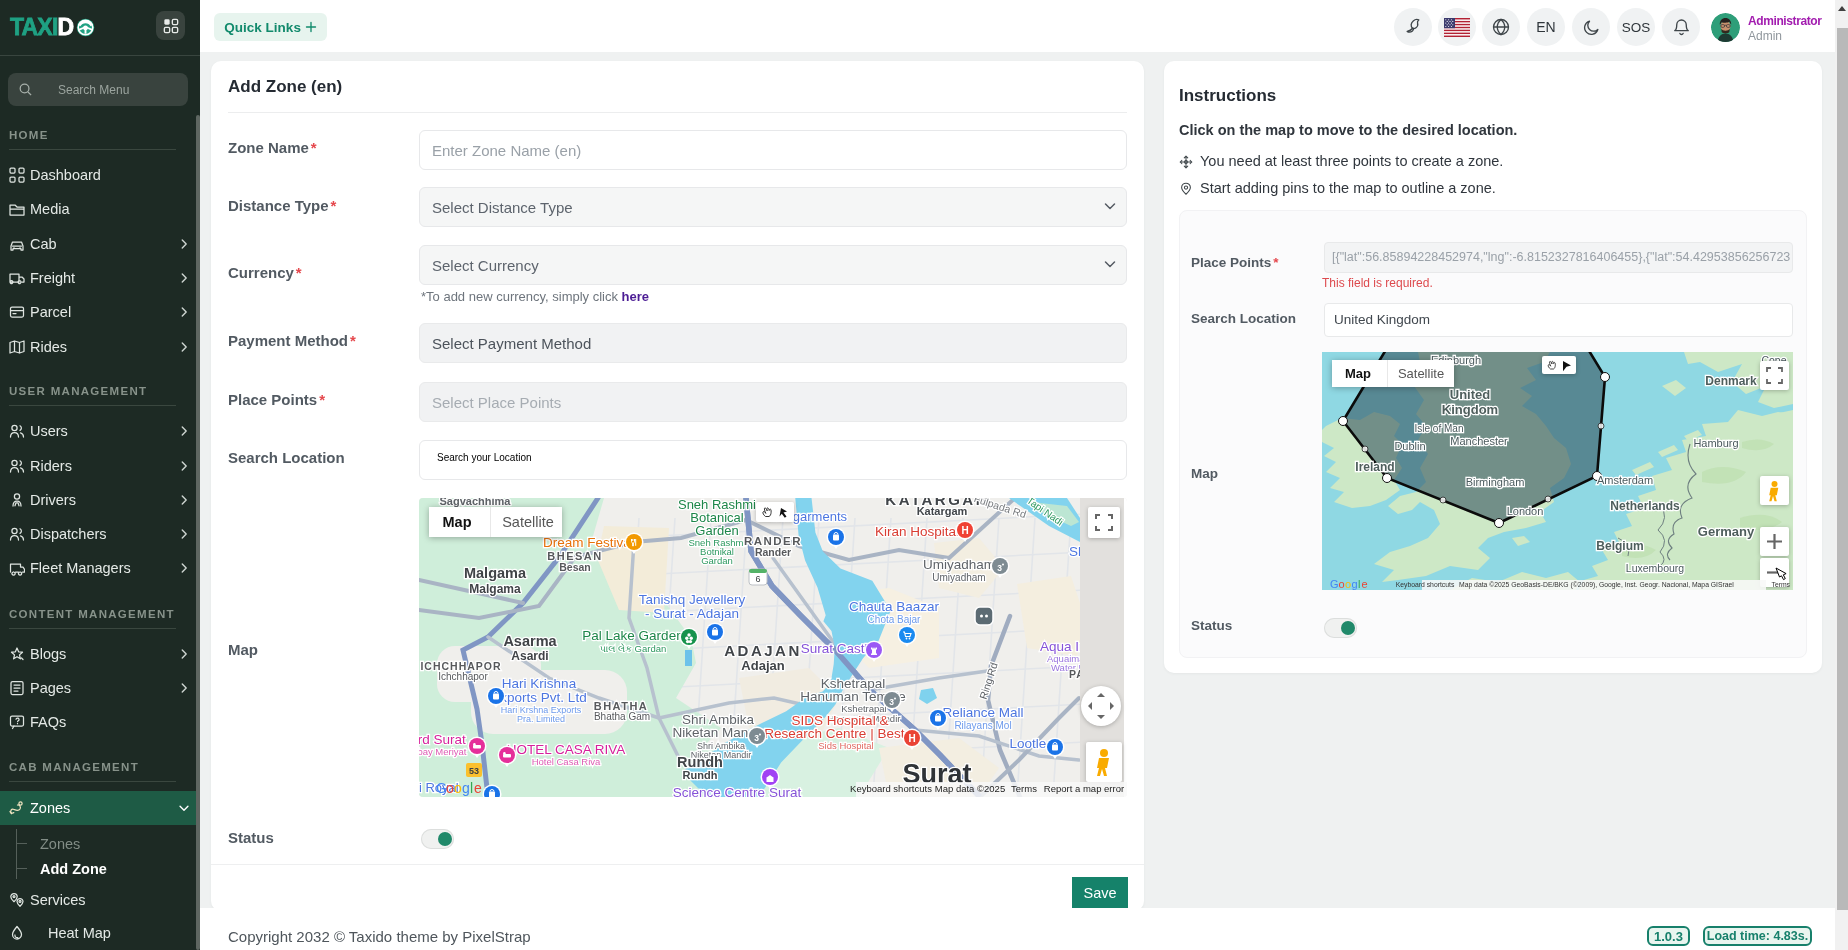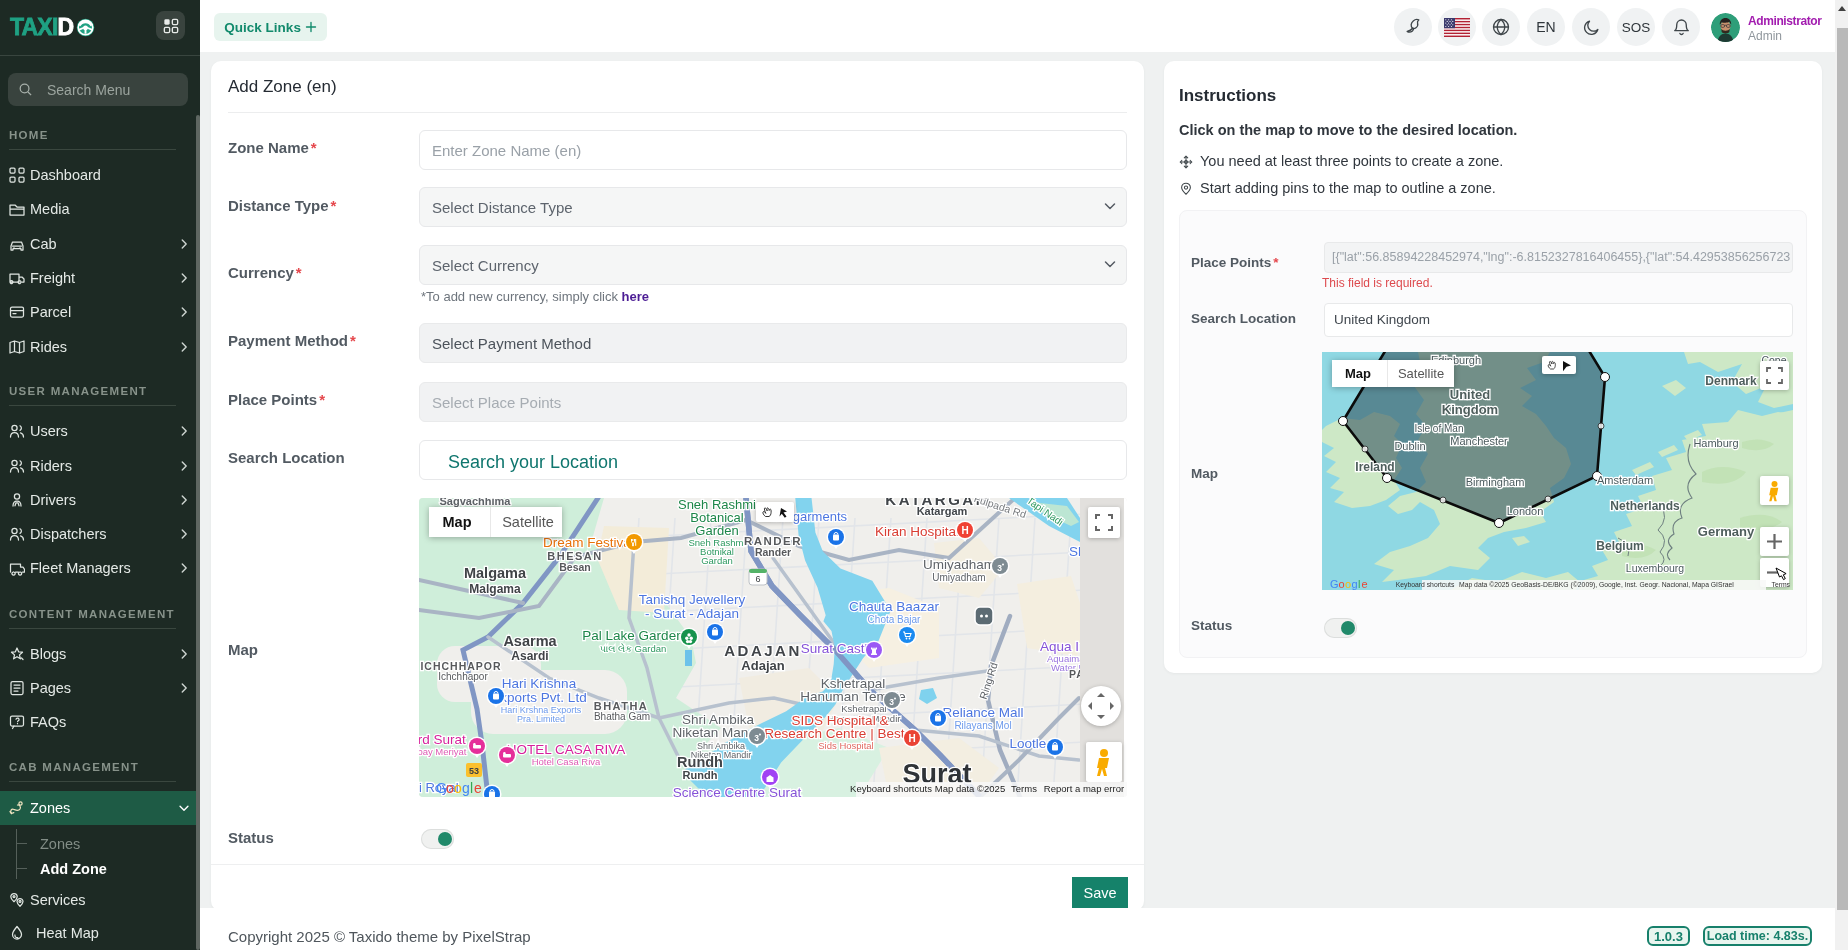"Search Menu" span { font-size: 14px -> 12px; margin-left: 14px -> 25px }
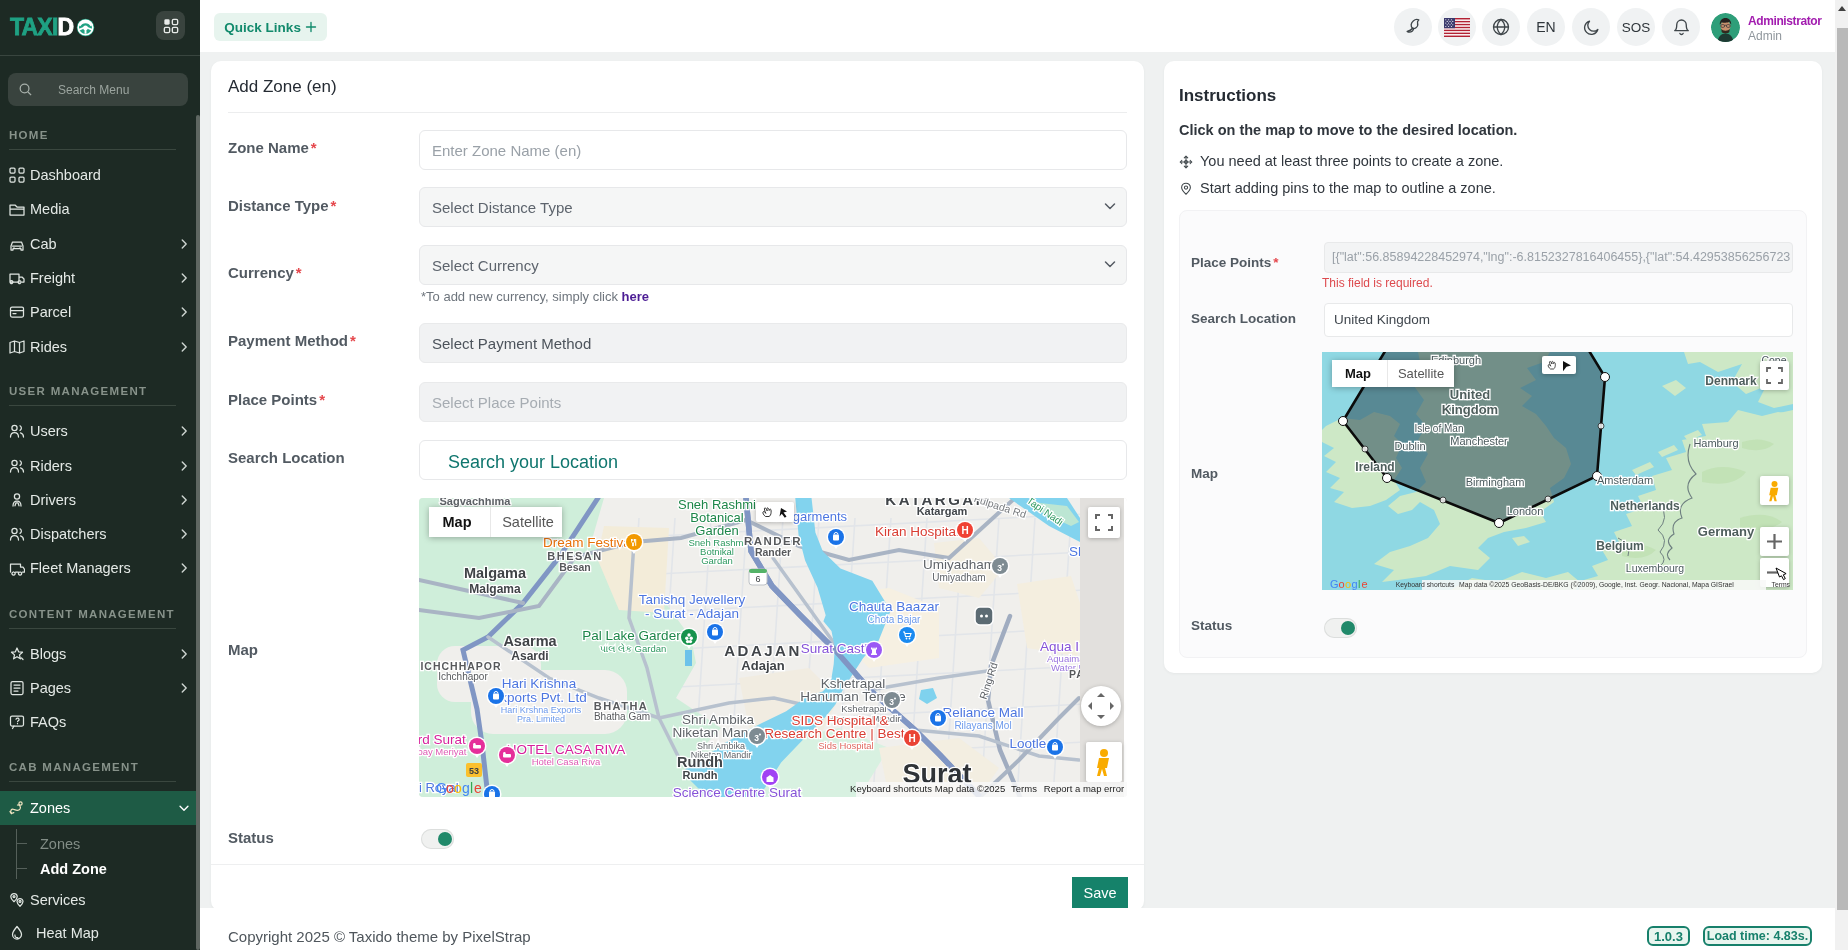"Add Zone (en)" div { font-weight: 400 -> 700 }
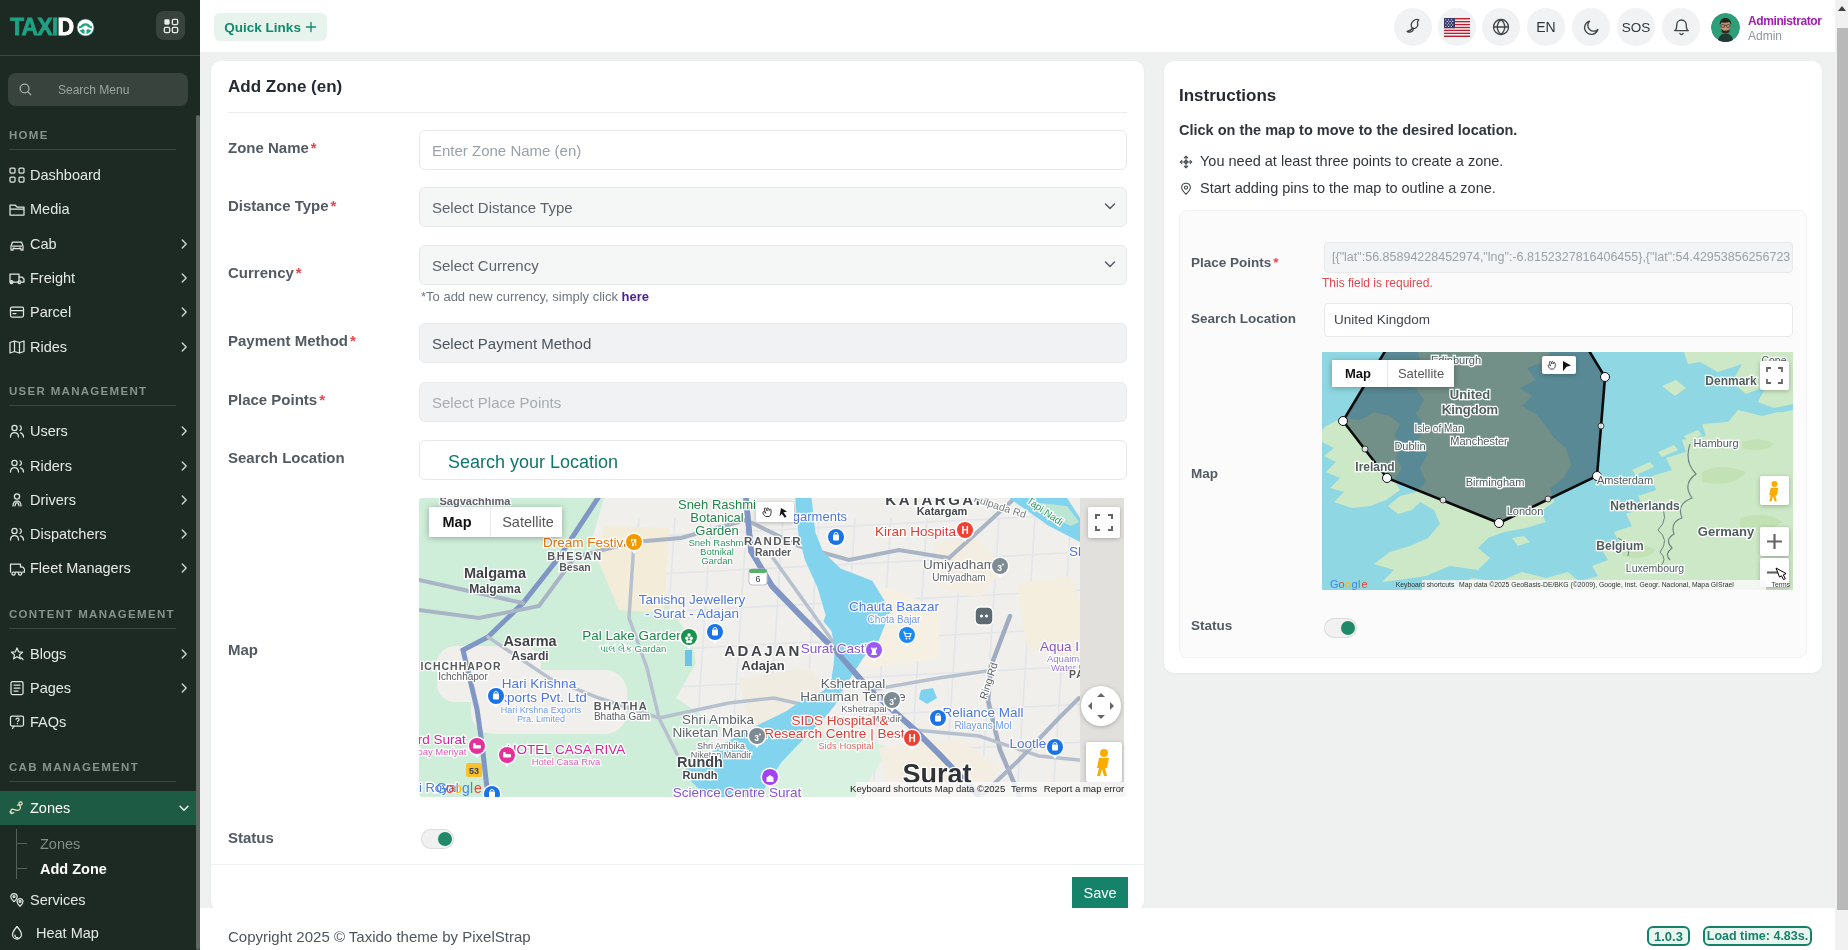"Search your Location" div { color: #0f766e -> #000000; font-size: 18px -> 10px; left: 448px -> 437px }
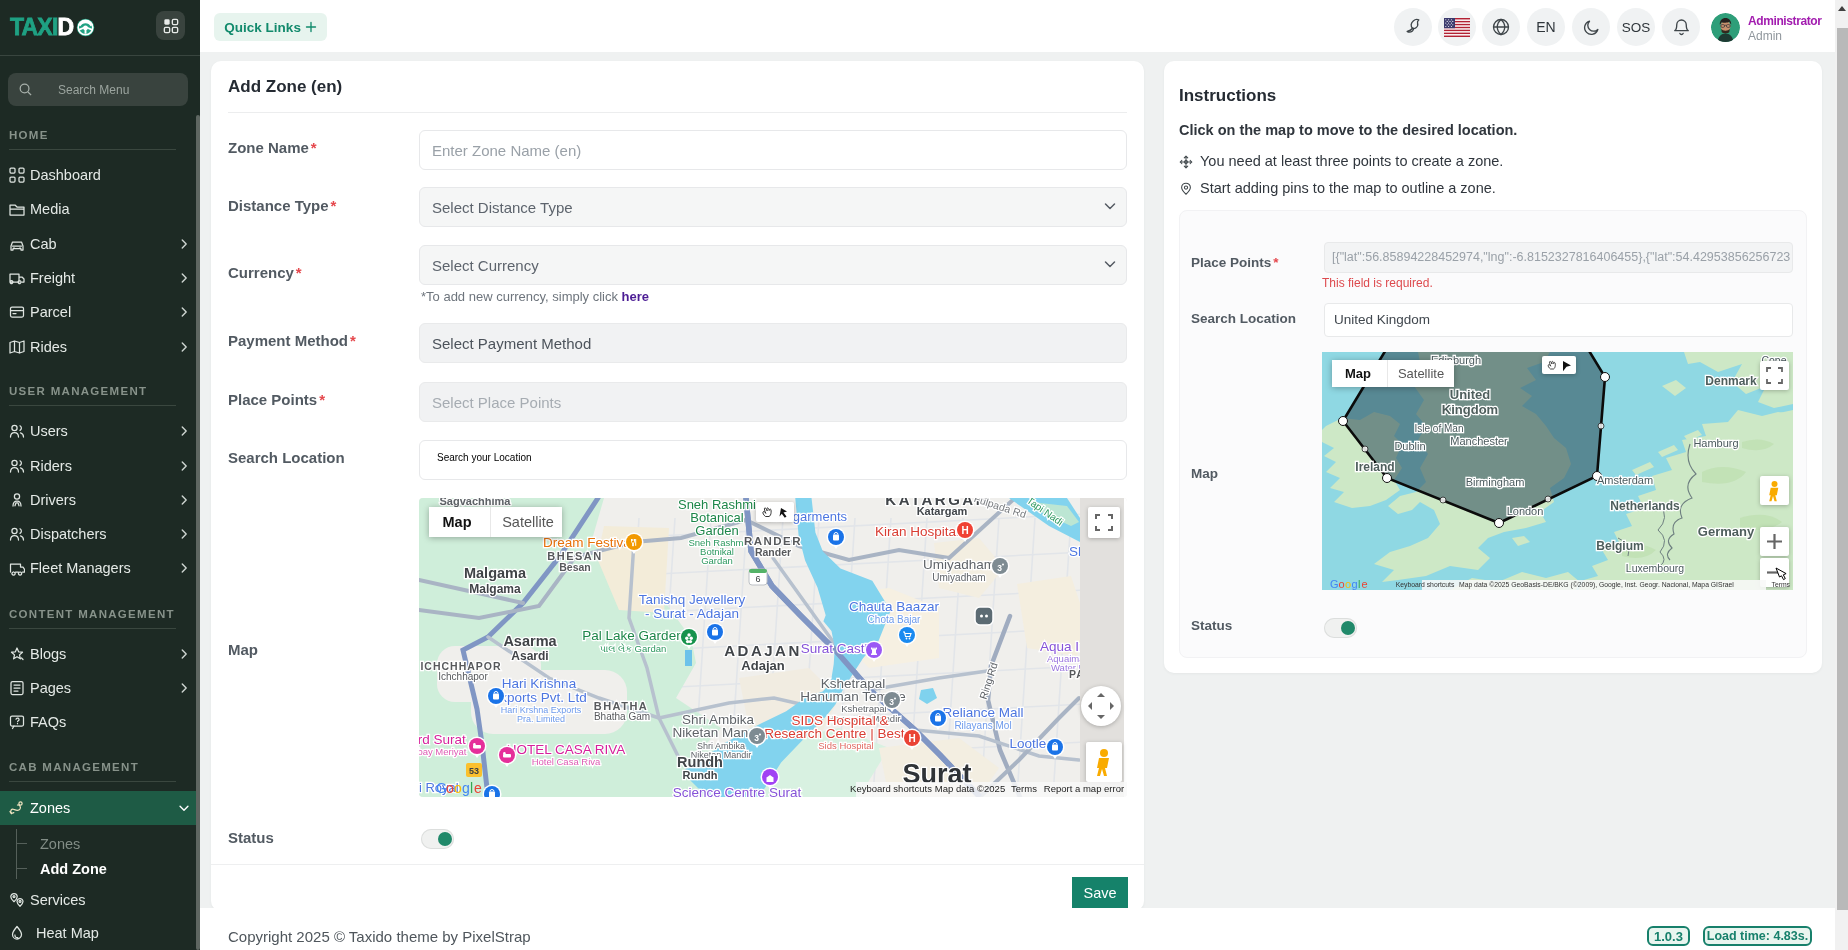"Heat Map" span { margin-left: 11px -> 23px }
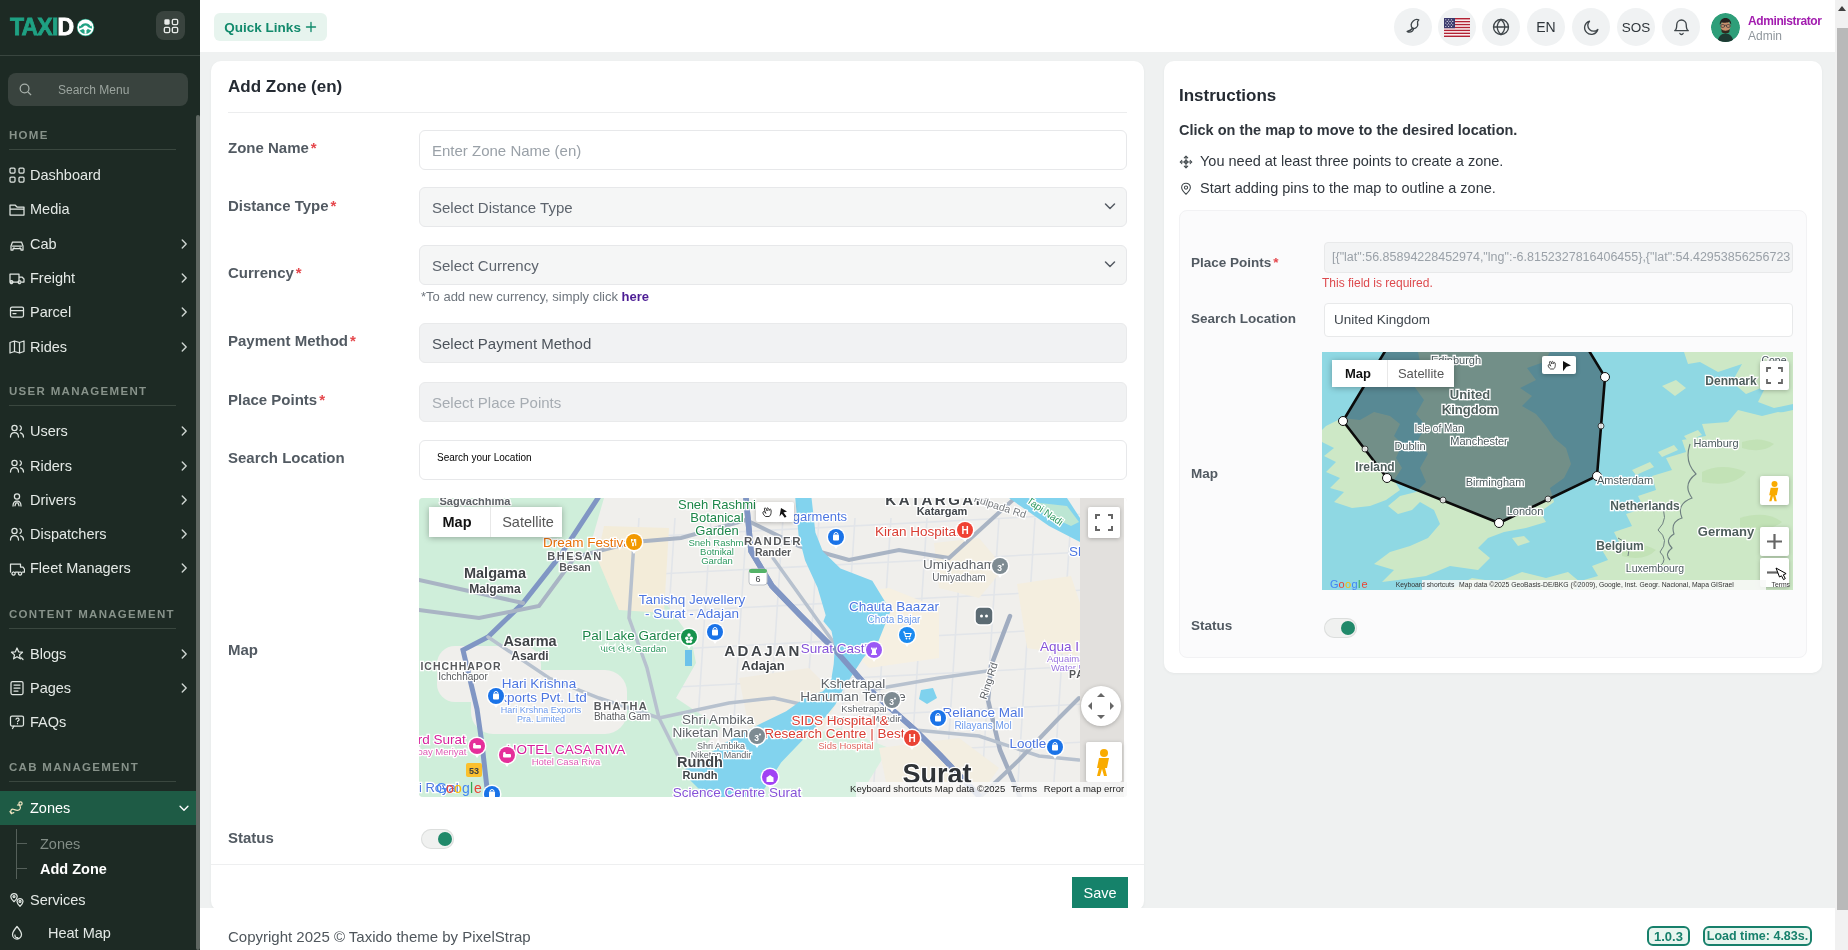"Copyright 2025 © Taxido theme" div { text: 2025 -> 2032 }
